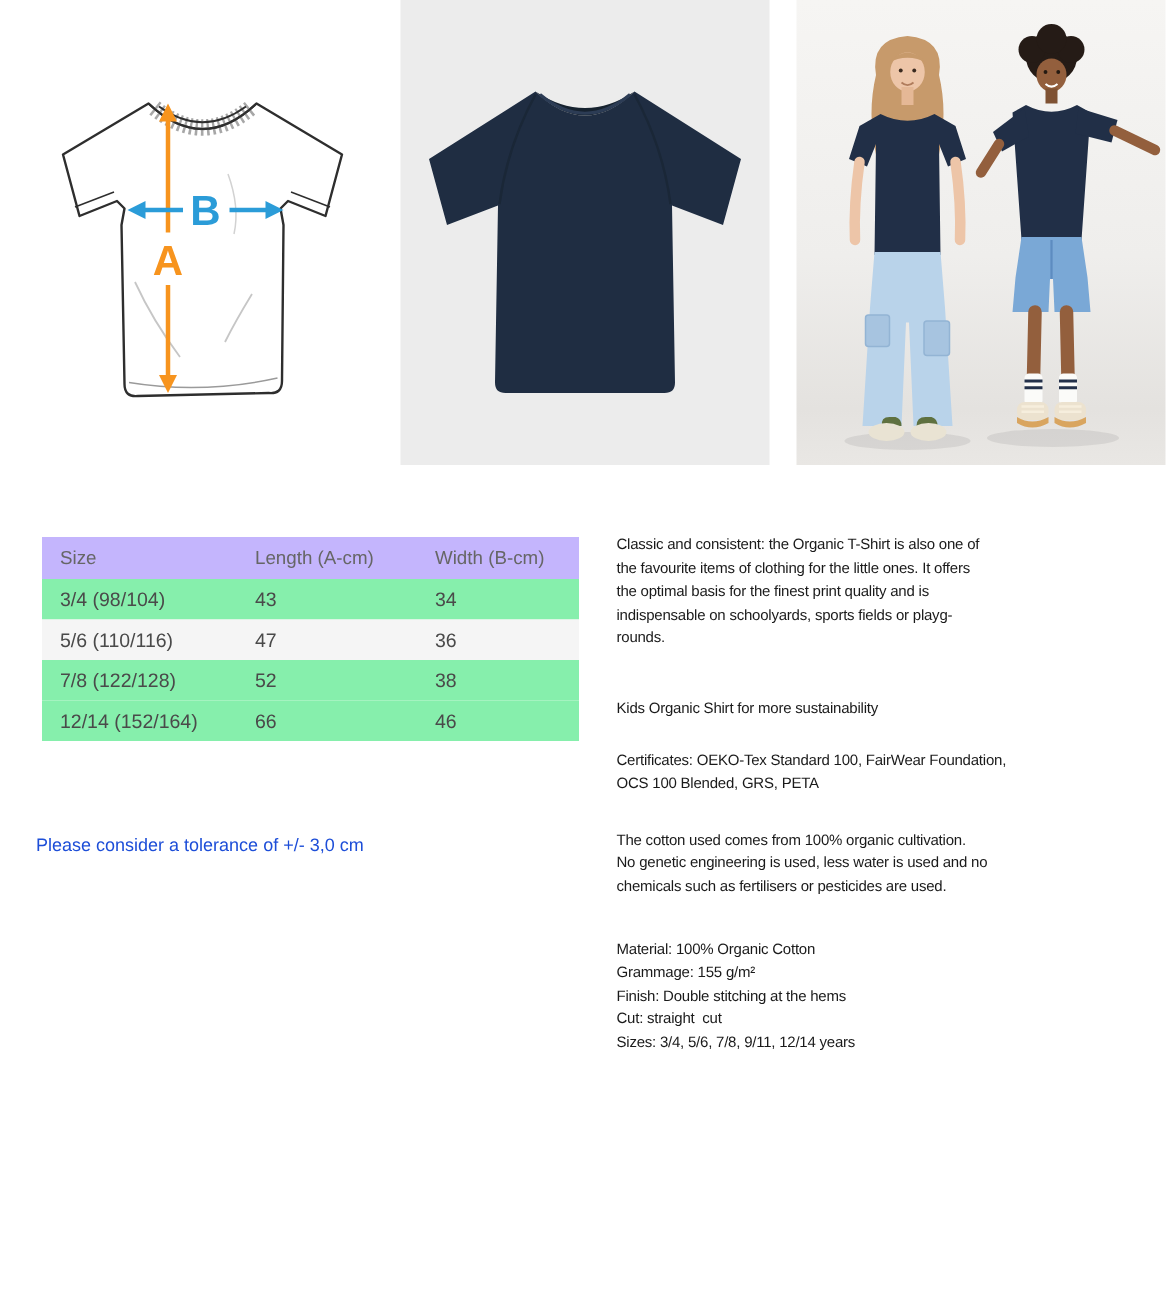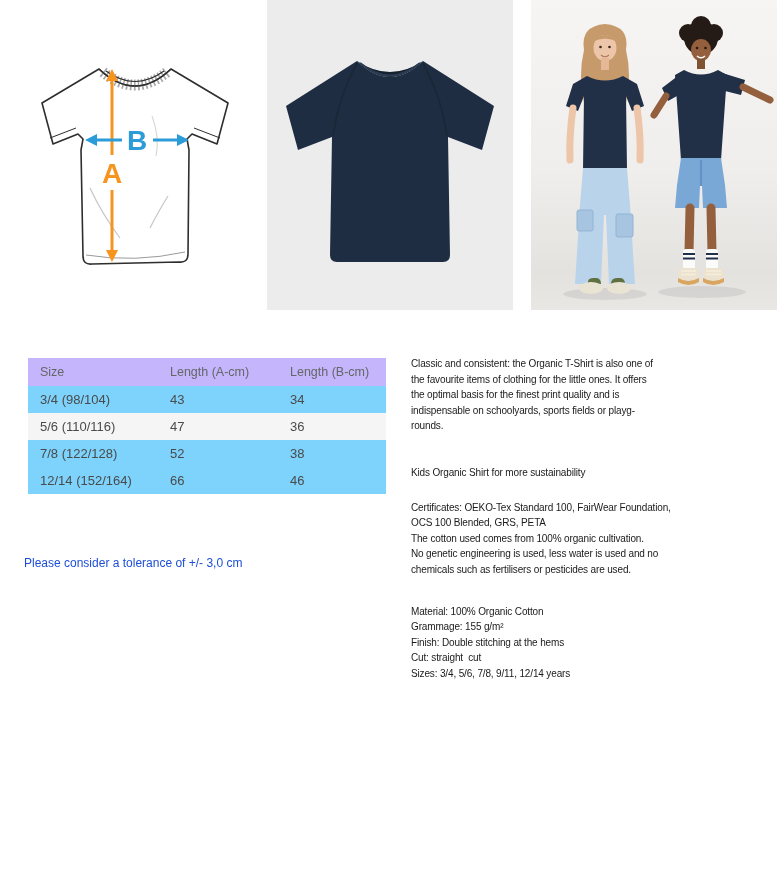"Length (B-cm)" th { text: Length -> Width }
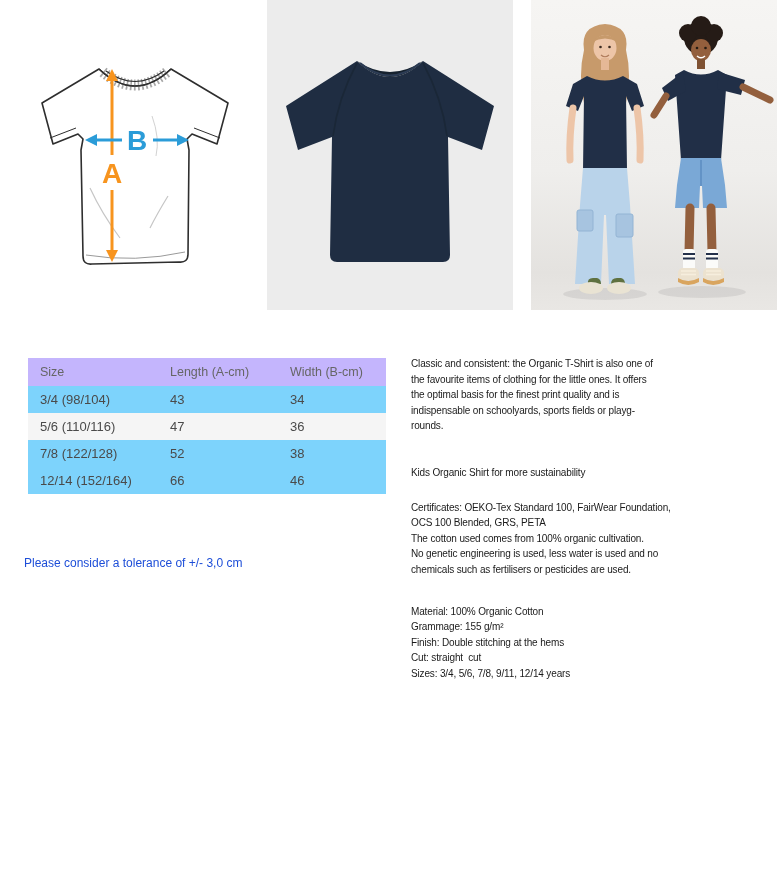"3/4 (98/104)" table.size-table tr.odd { background: #7dd3fc -> #86efac }
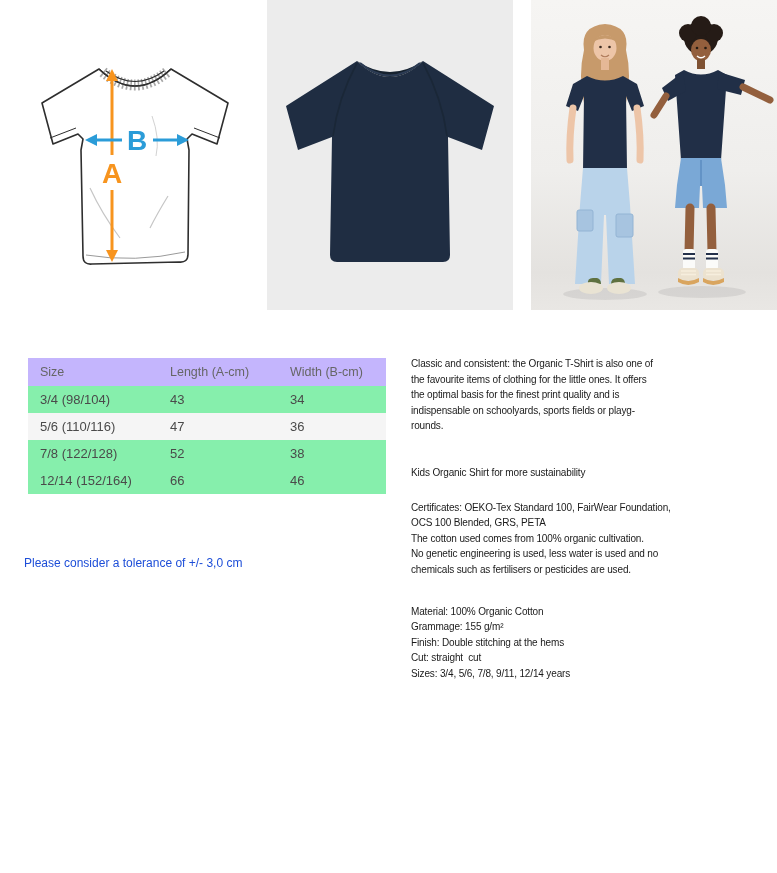"Certificates: OEKO-Tex Standard 100," .desc-col p.p-cert { margin-bottom: none -> 22px }
